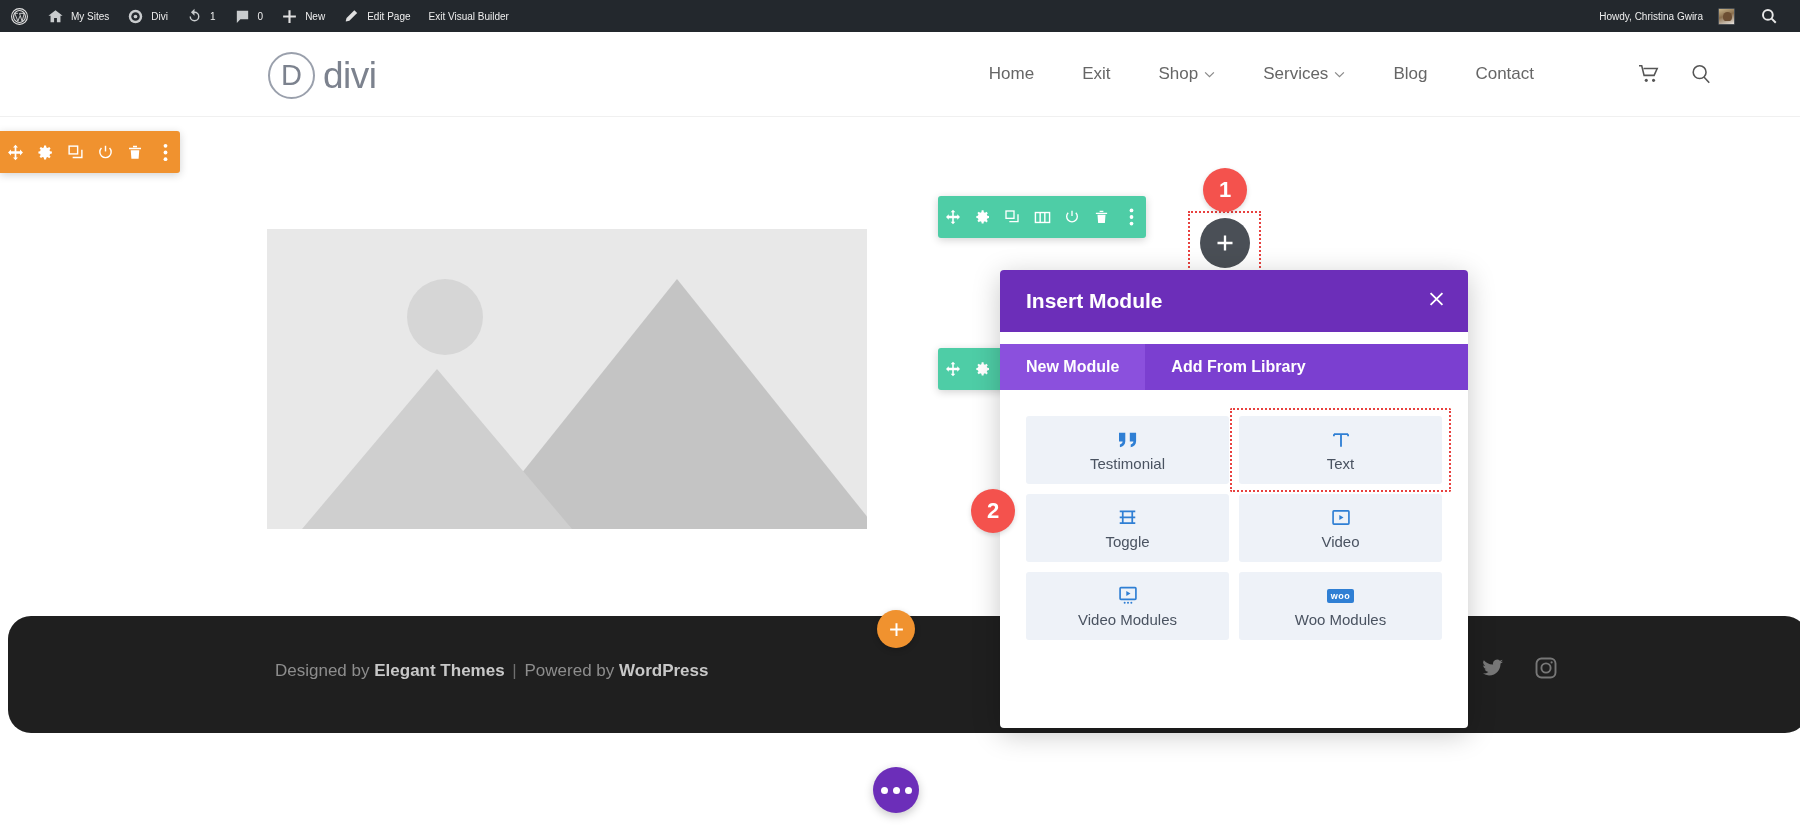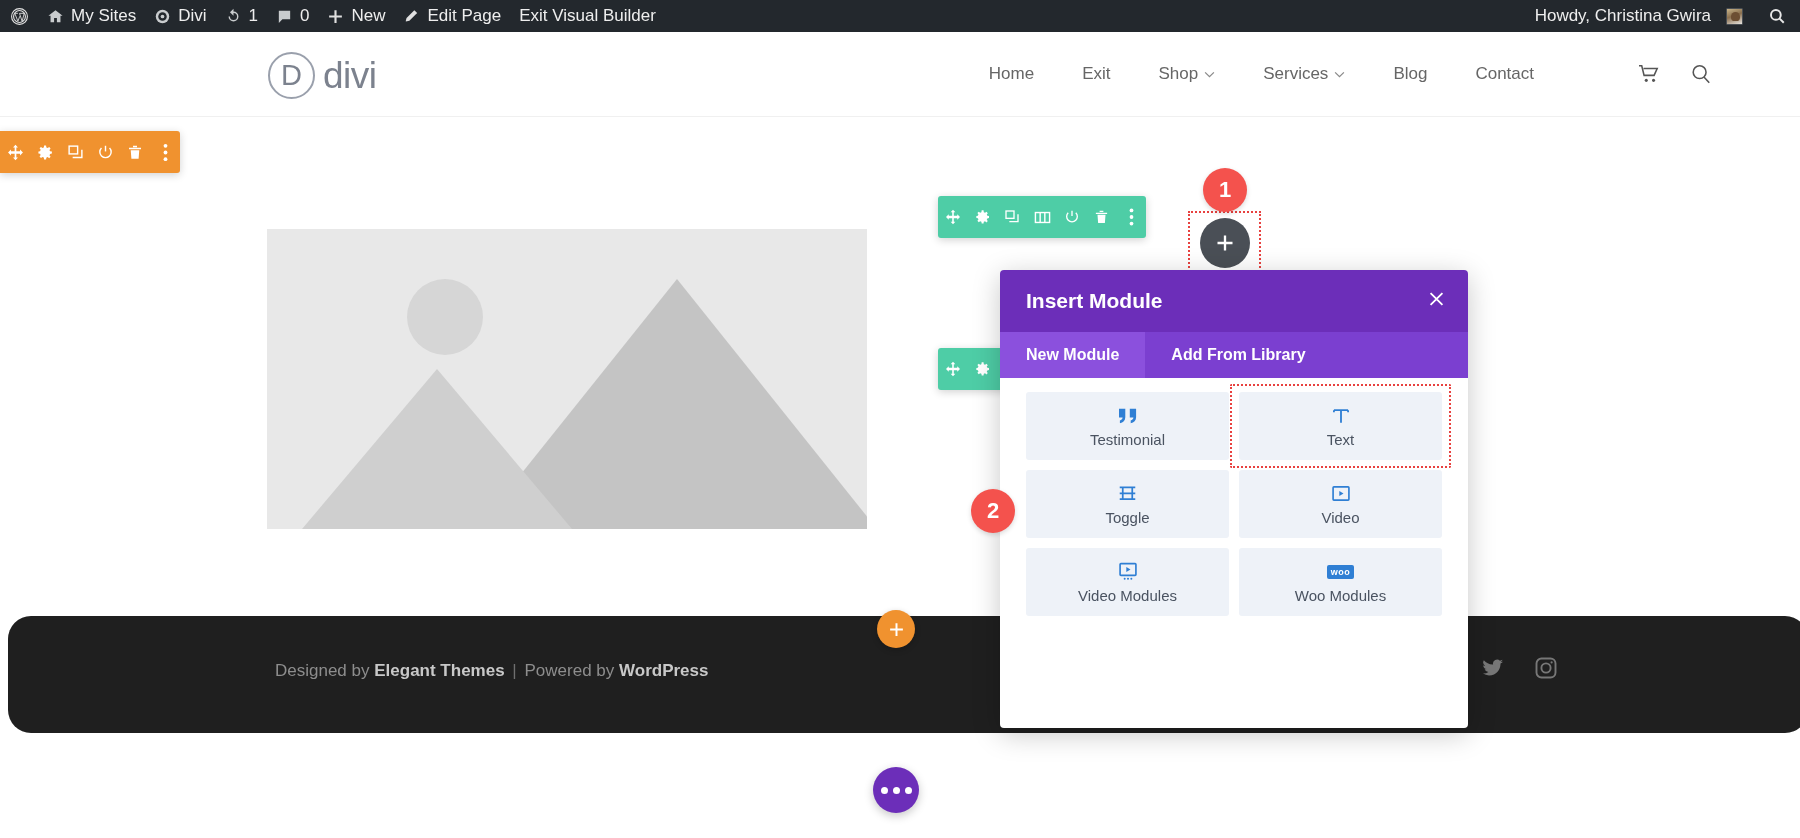"My Sites" .ab-item { font-size: 17px -> 10px }
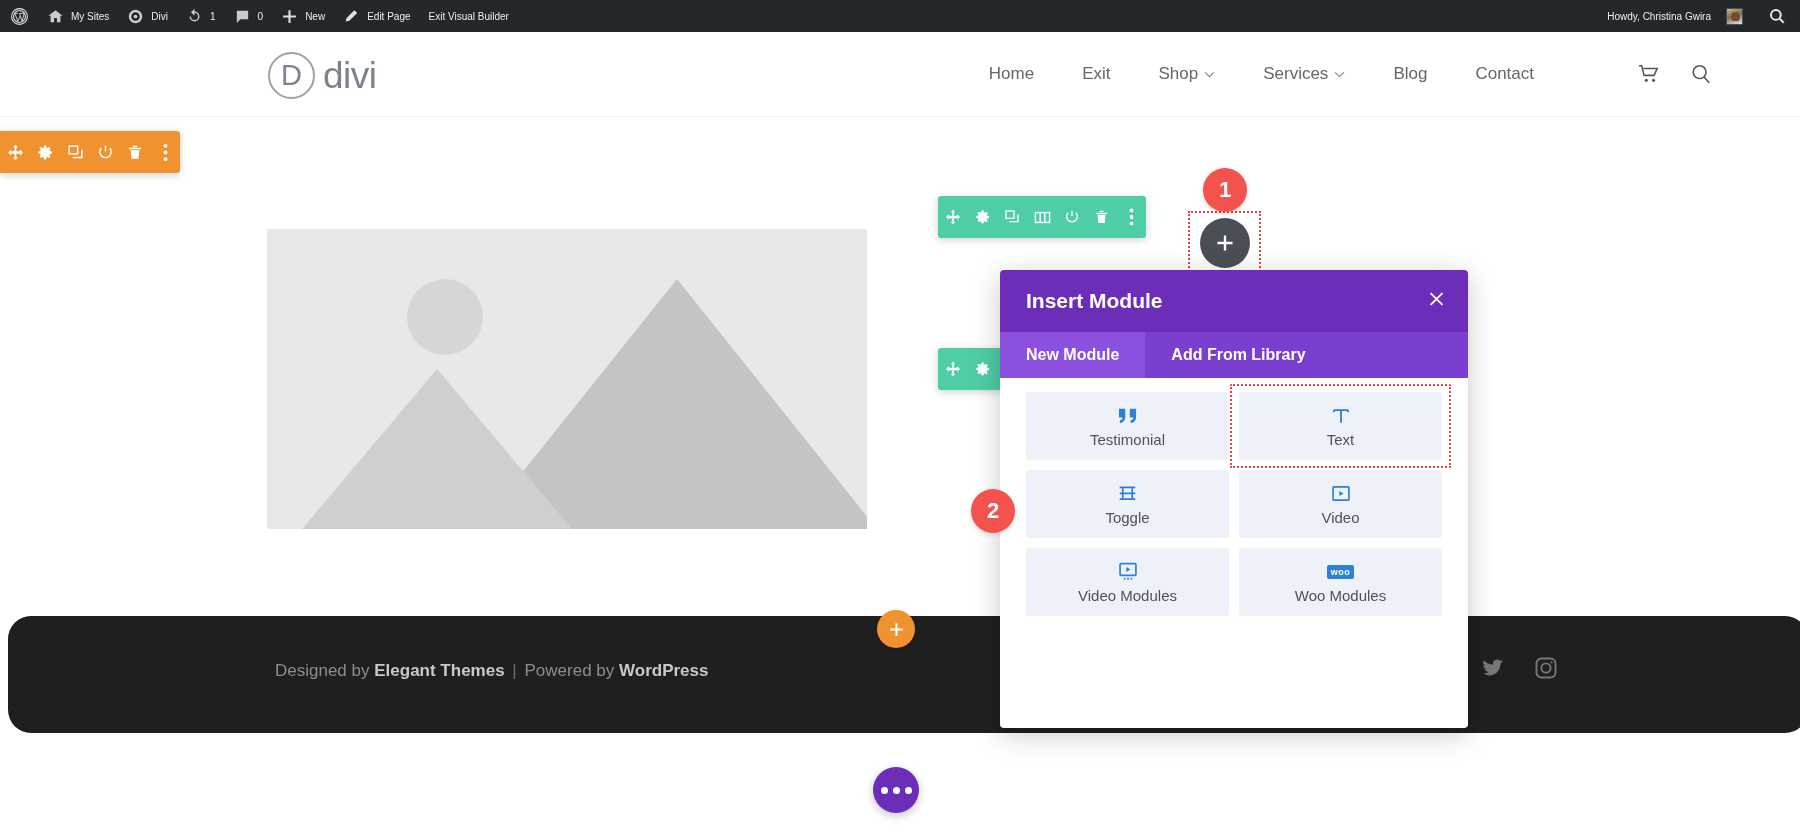"Howdy, Christina Gwira" .ab-right { padding-right: none -> 8px }
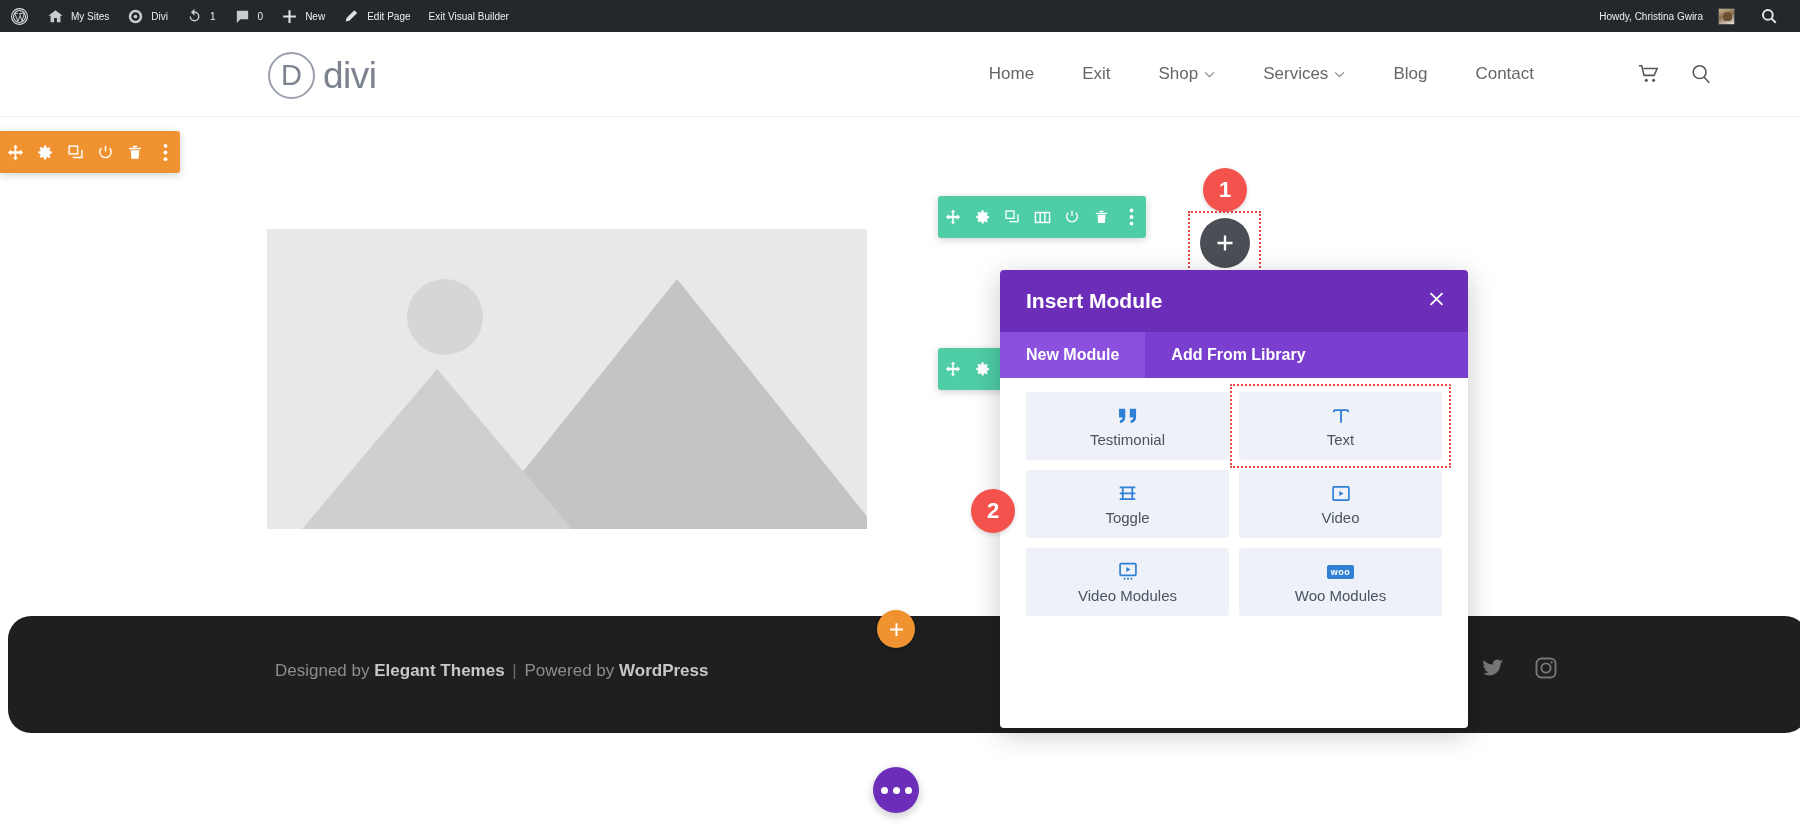"Insert Module" .modal { gap: none -> 12px }
